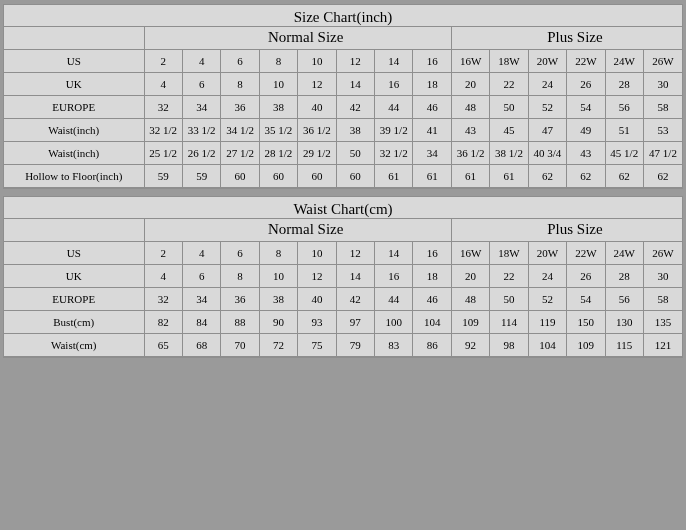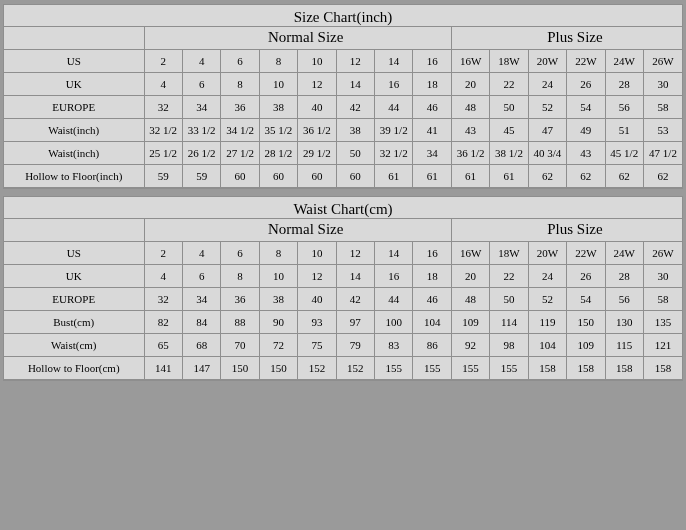"Hollow to Floor(cm)" tr { html: <tr> <td>Hollow to Floor(cm)</td> <td>141</td> <td>147</td> <td>150</td> <td>150</td> <td>152</td> <td>152</td> <td>155</td> <td>155</td> <td>155</td> <td>155</td> <td>158</td> <td>158</td> <td>158</td> <td>158</td> </tr> -> none }
